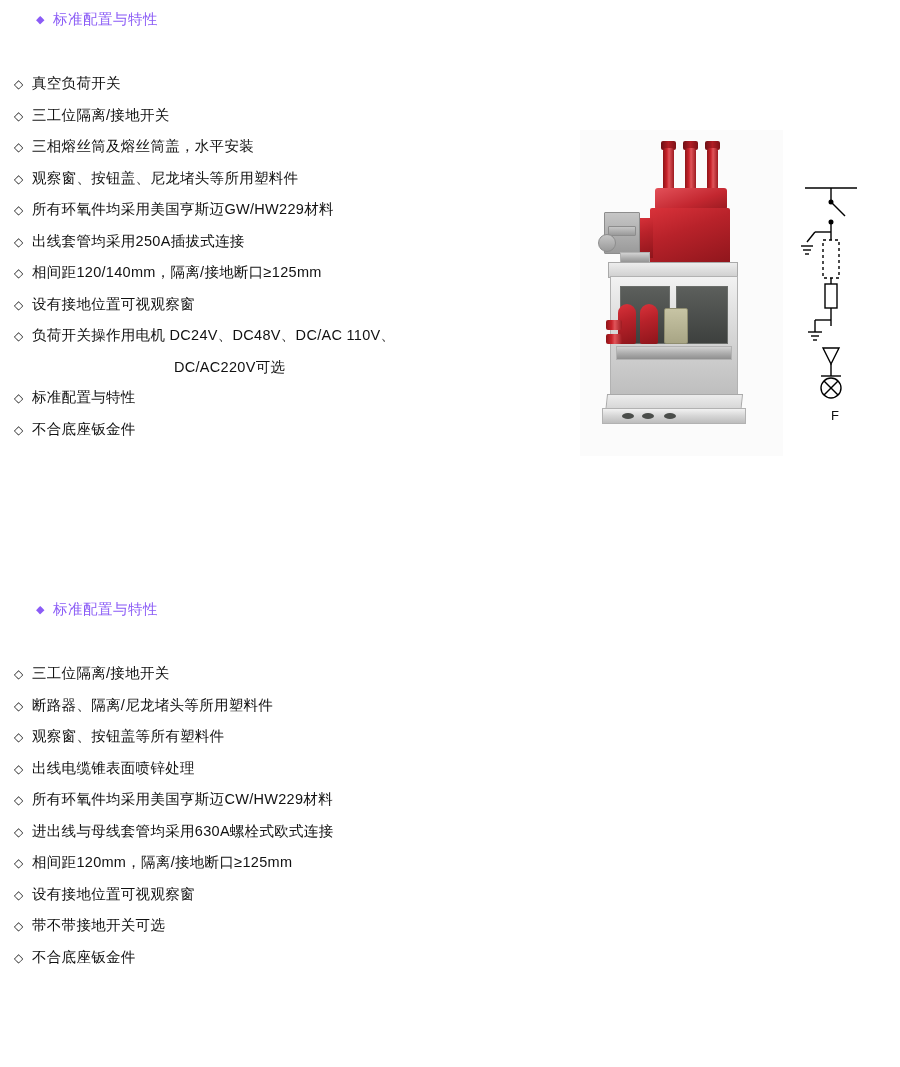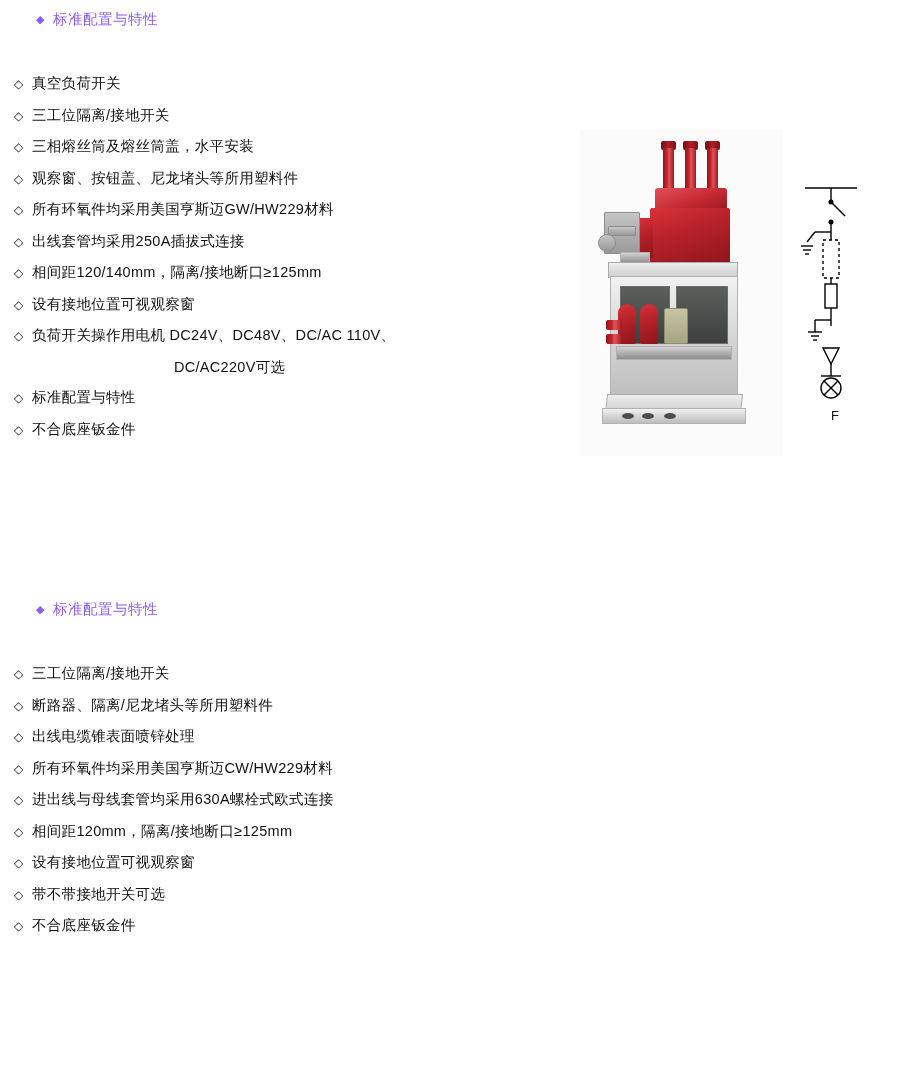"◇ 观察窗、按钮盖等所有塑料件" div.feature-item { html: none -> <div><span>◇</span><span>观察窗、按钮盖等所有塑料件</span></div> }
